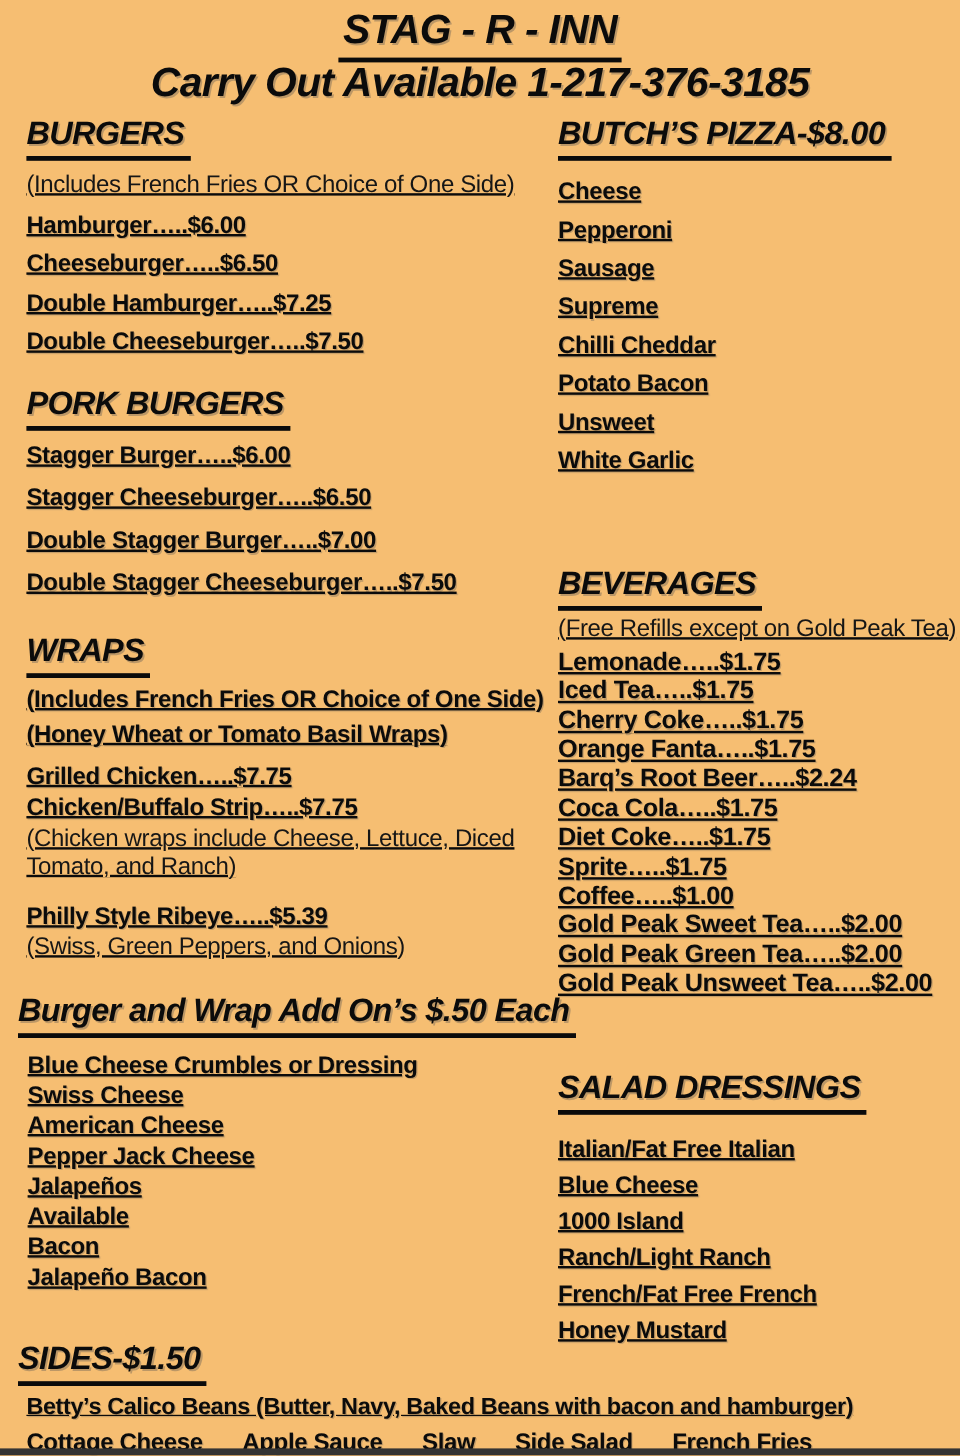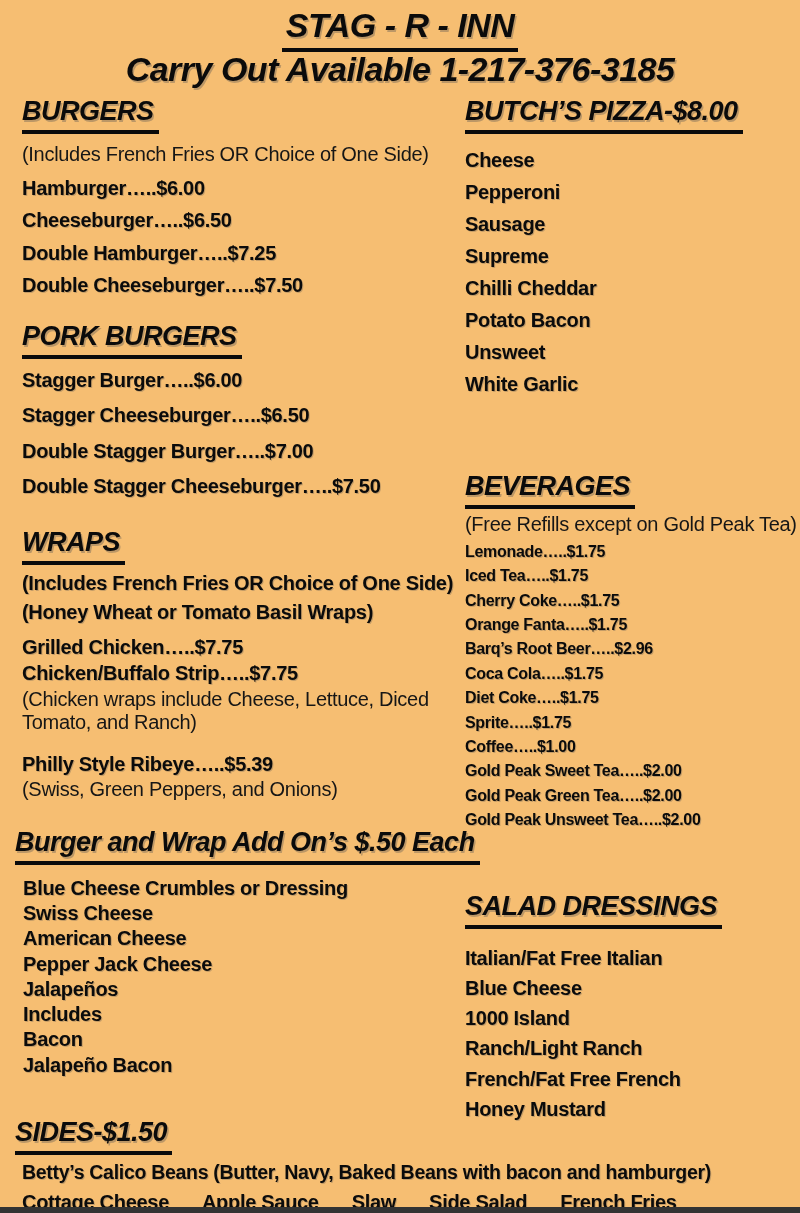"BURGERS" .section { text-decoration: none -> underline }
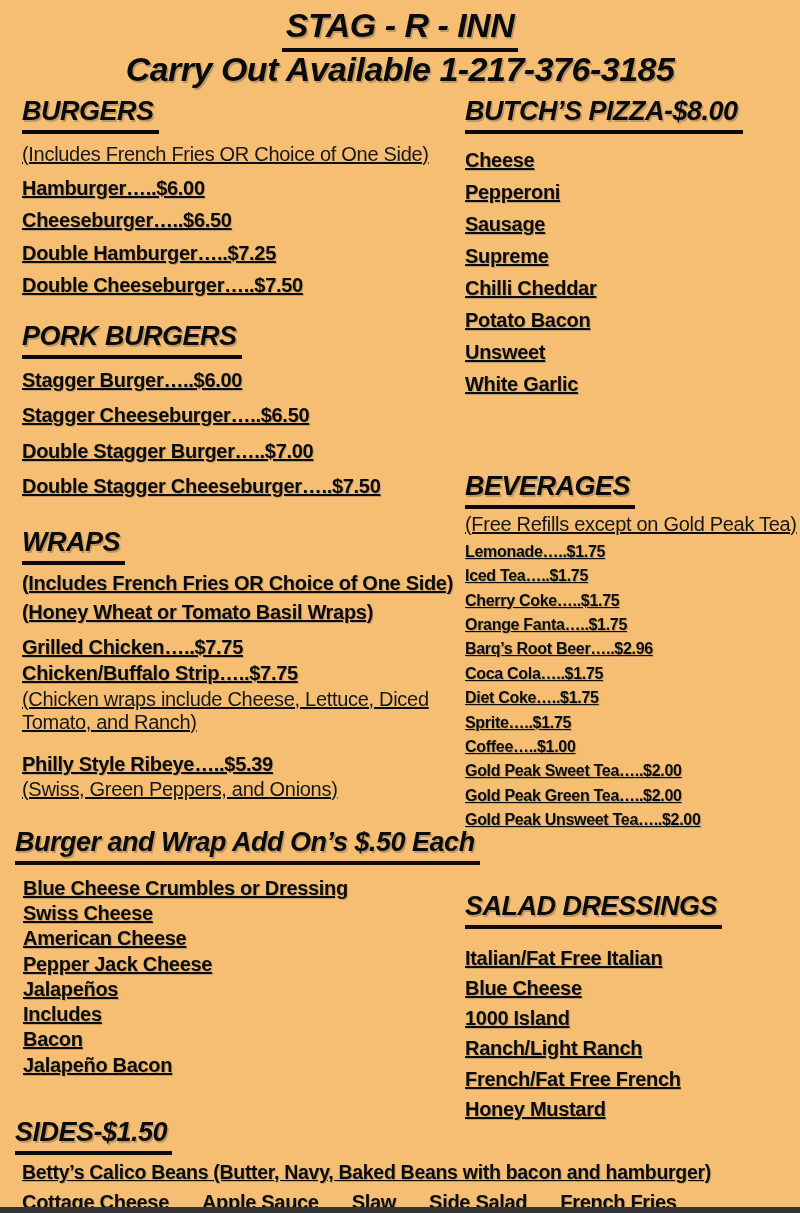"Lemonade…..$1.75" .bev-list .list-item { font-size: 16px -> 21px }
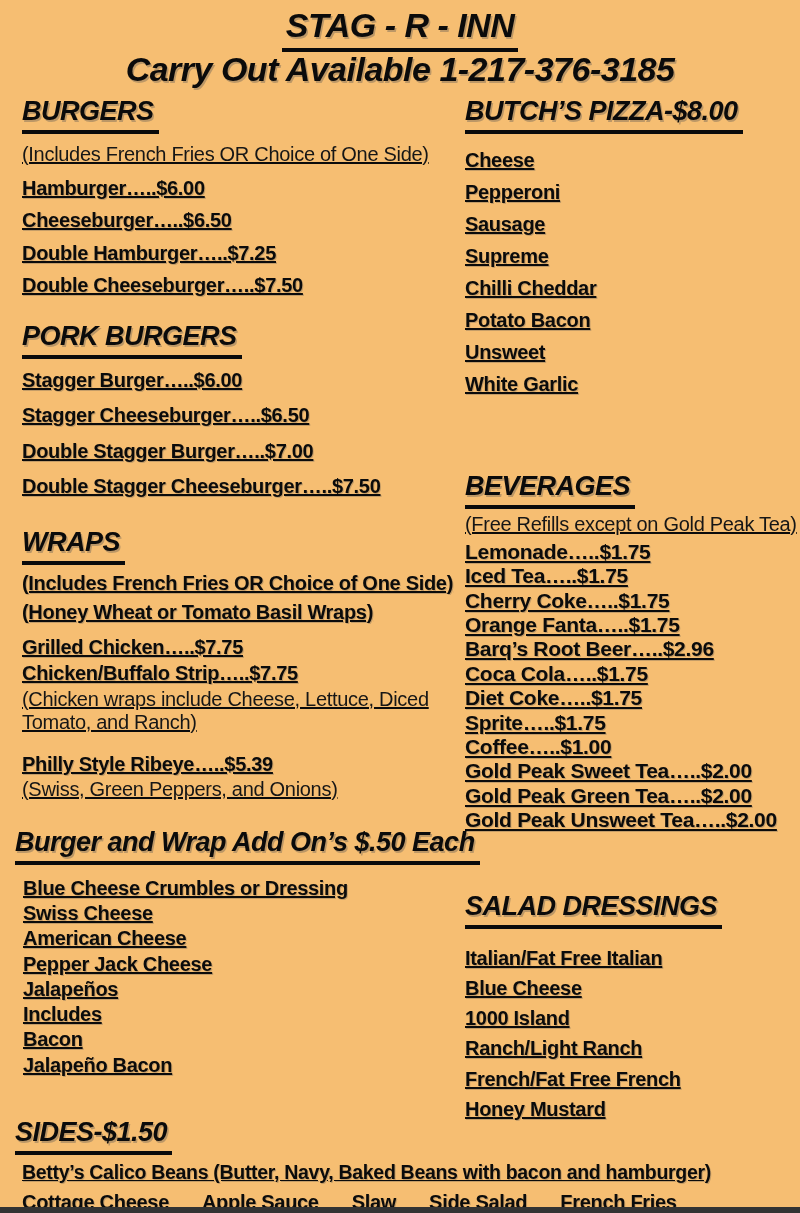"Barq’s Root Beer…..$2.96" div.list-item { text: ..$2.96 -> ..$2.24 }
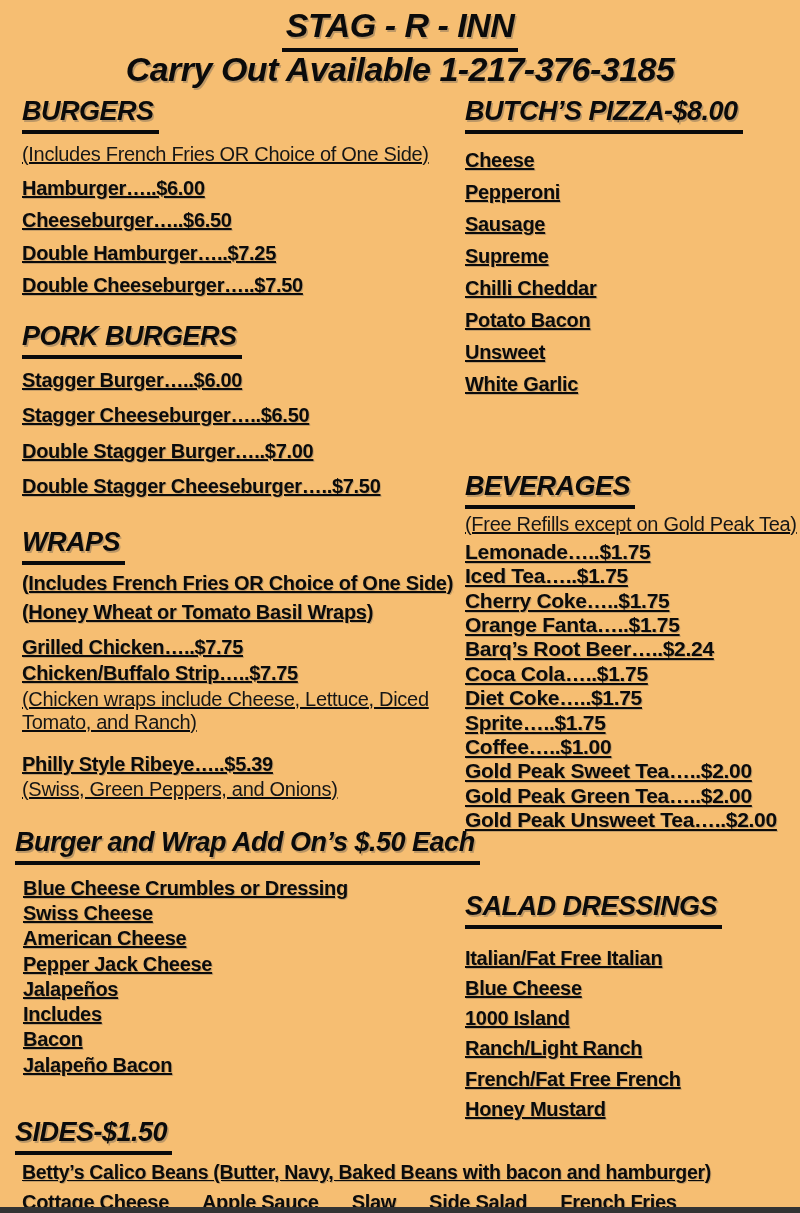"Includes" div.list-item { text: Includes -> Available }
